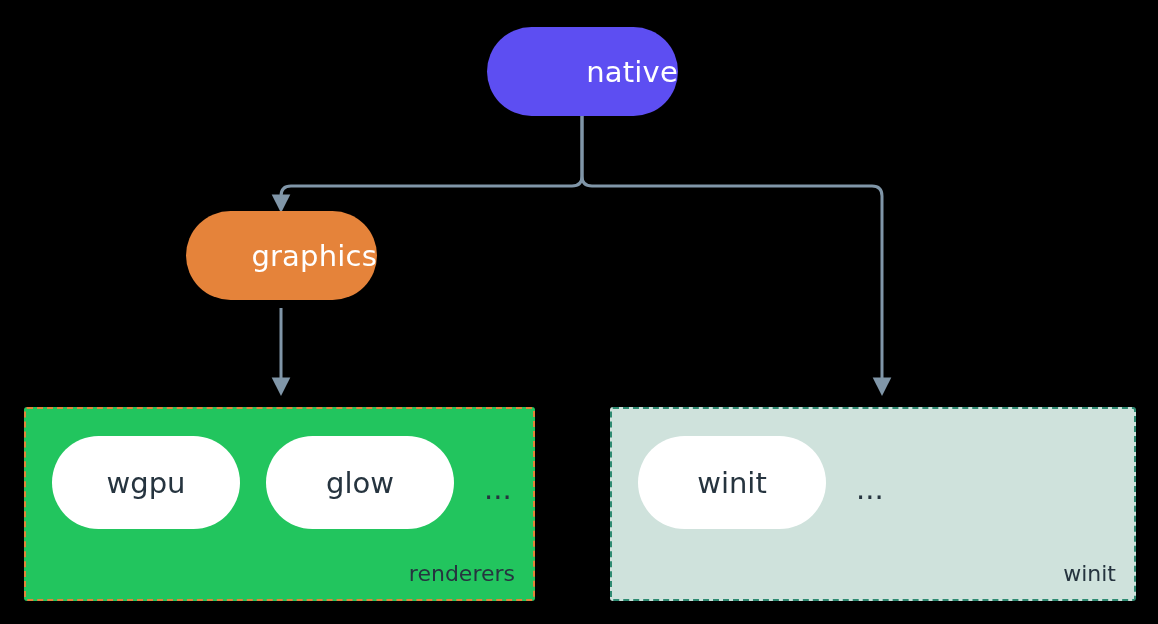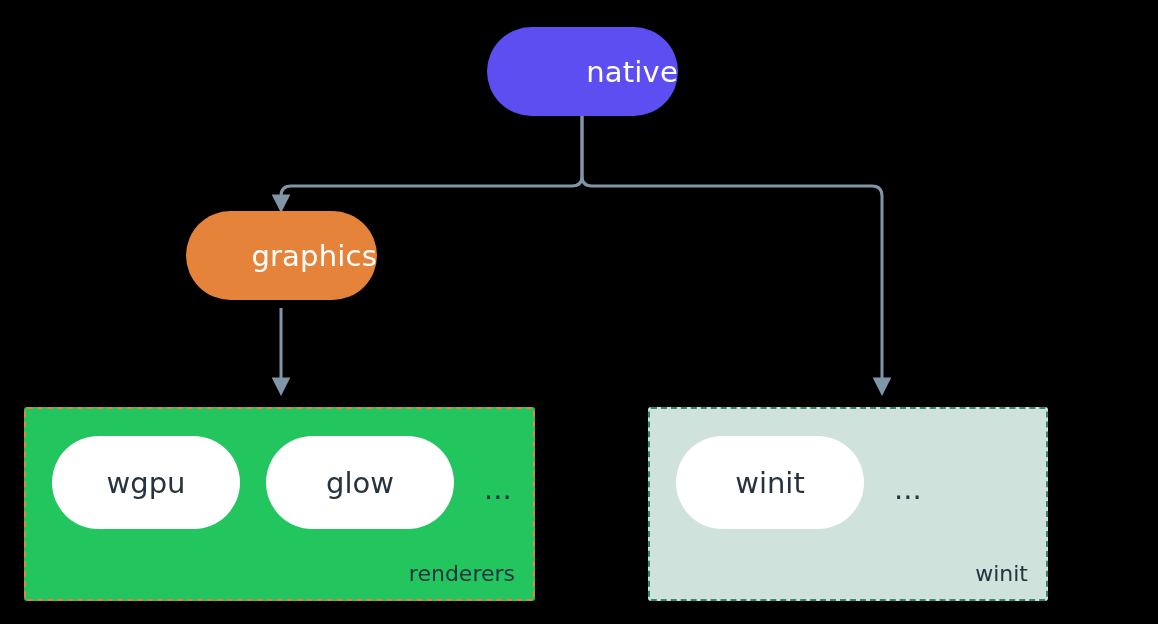"winit" #group-shells { left: 648px -> 610px; width: 400px -> 526px }
